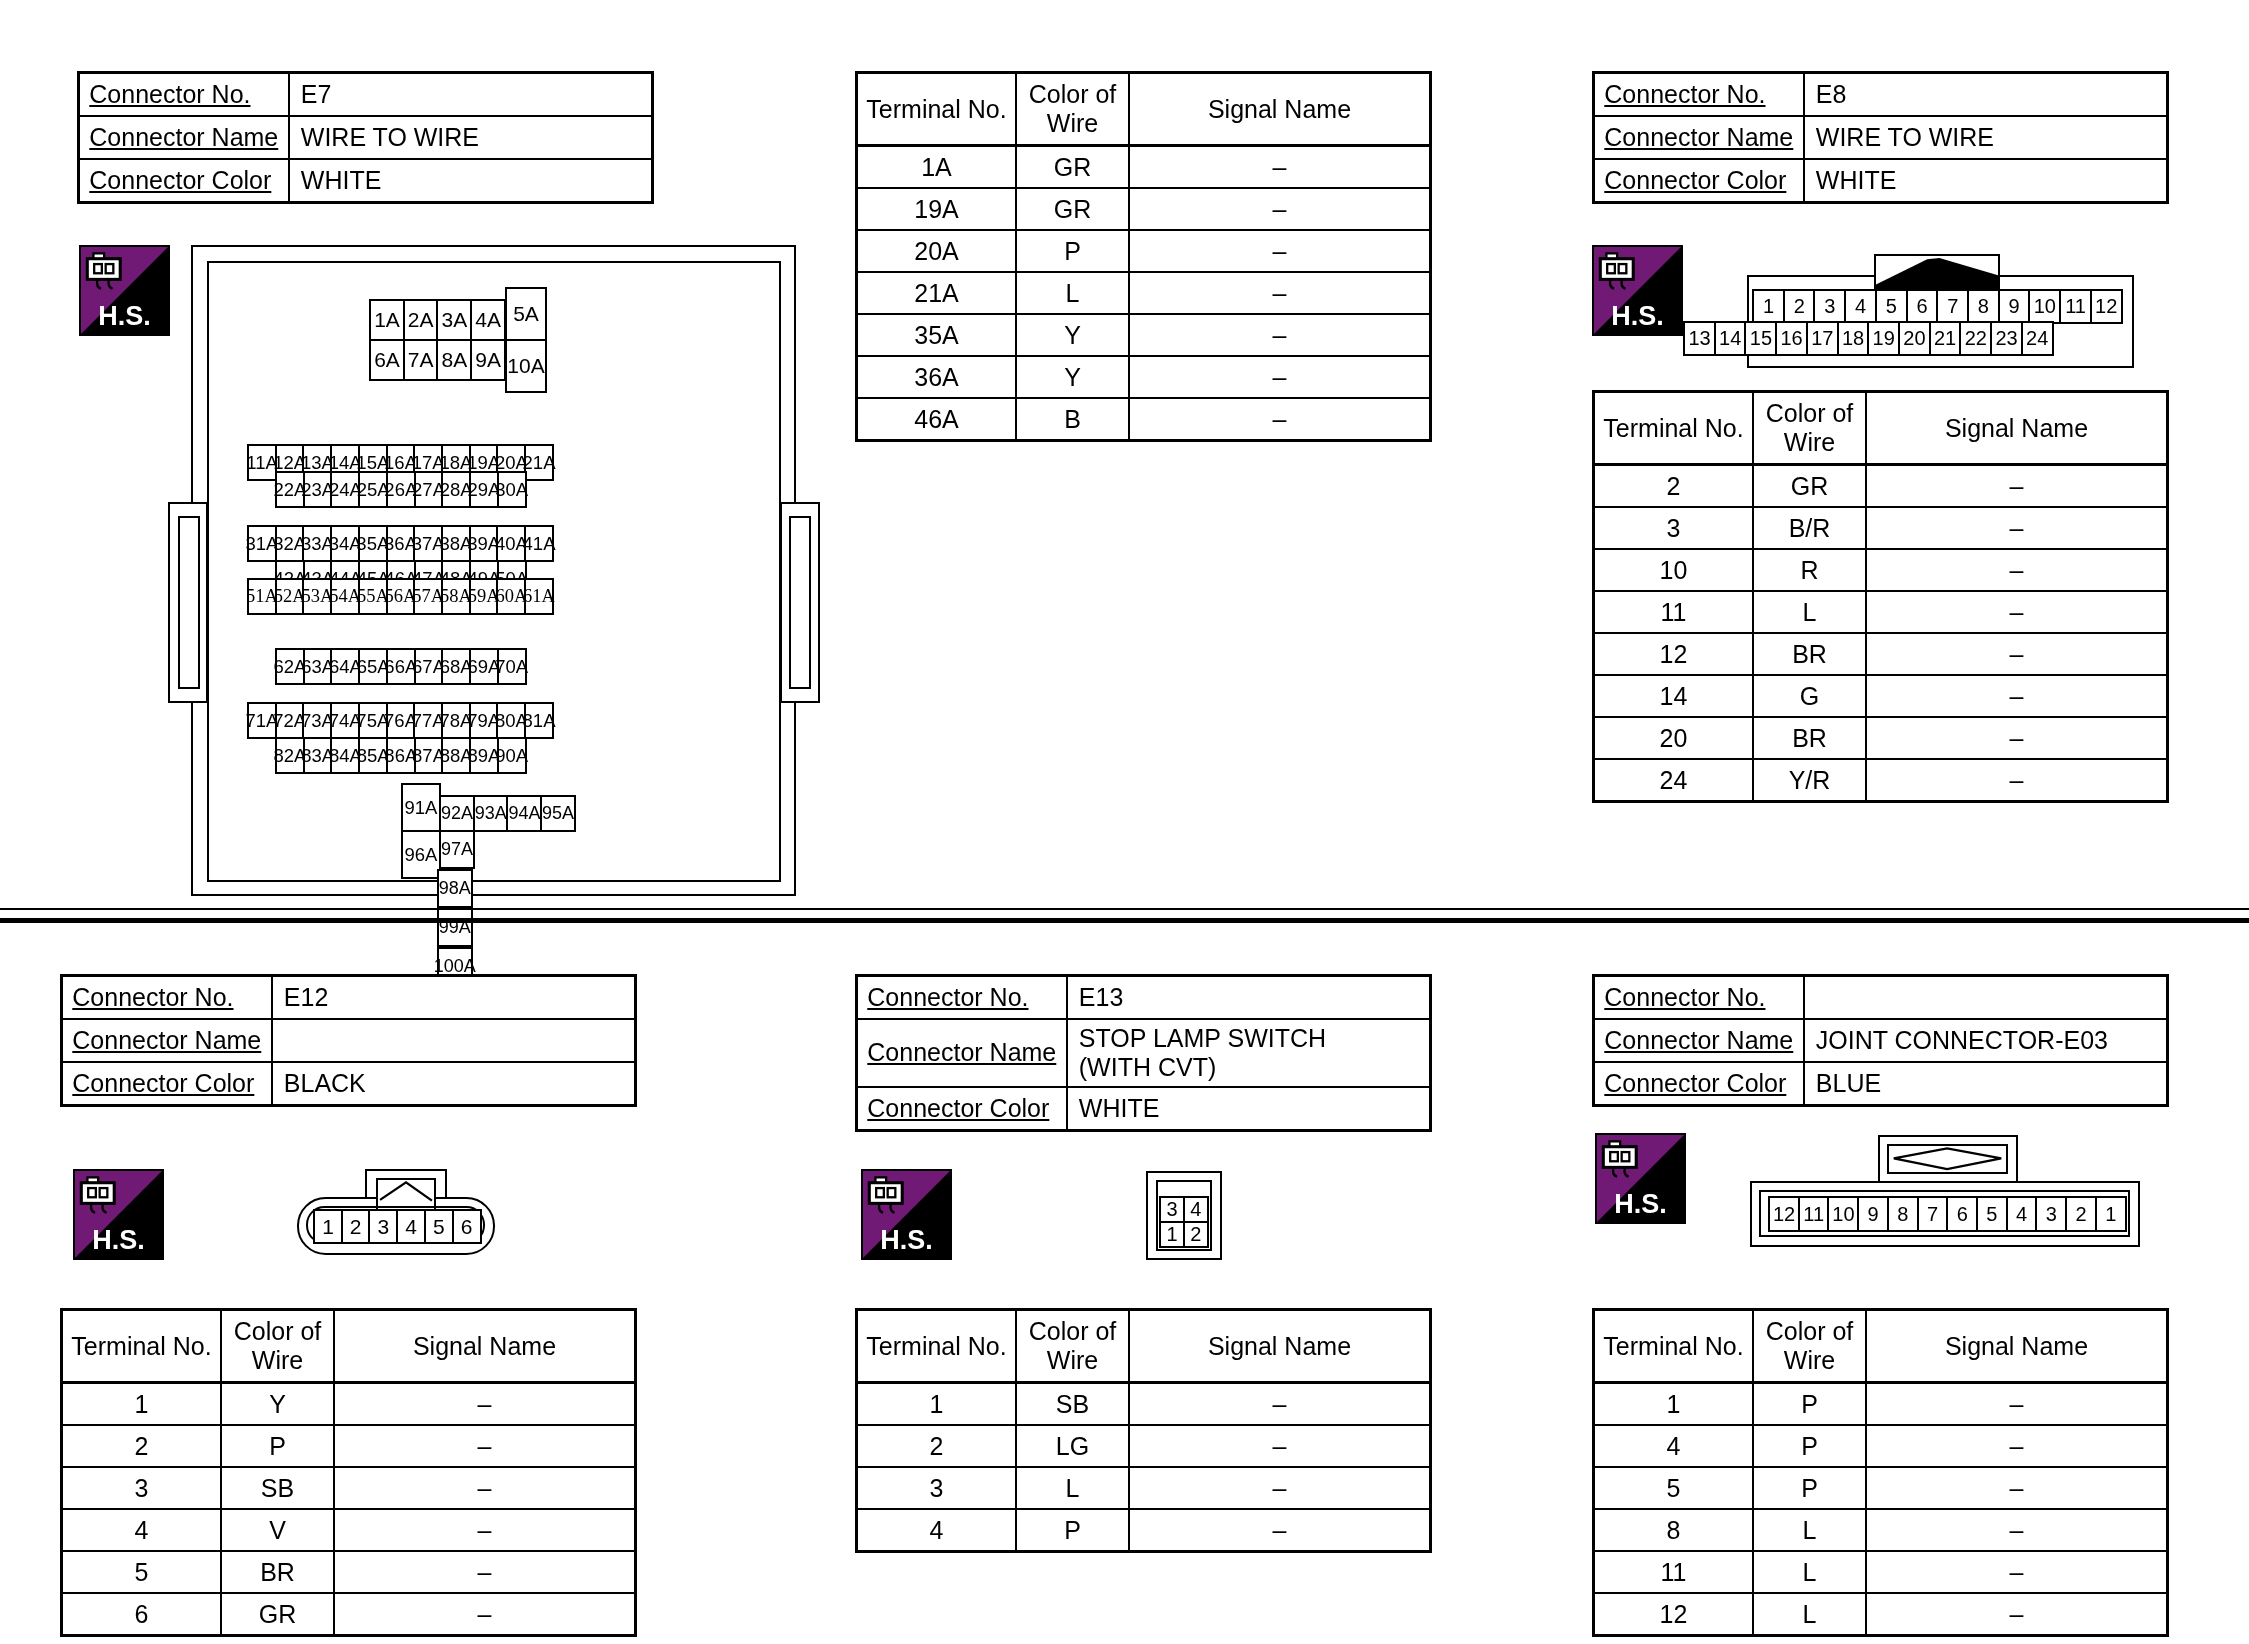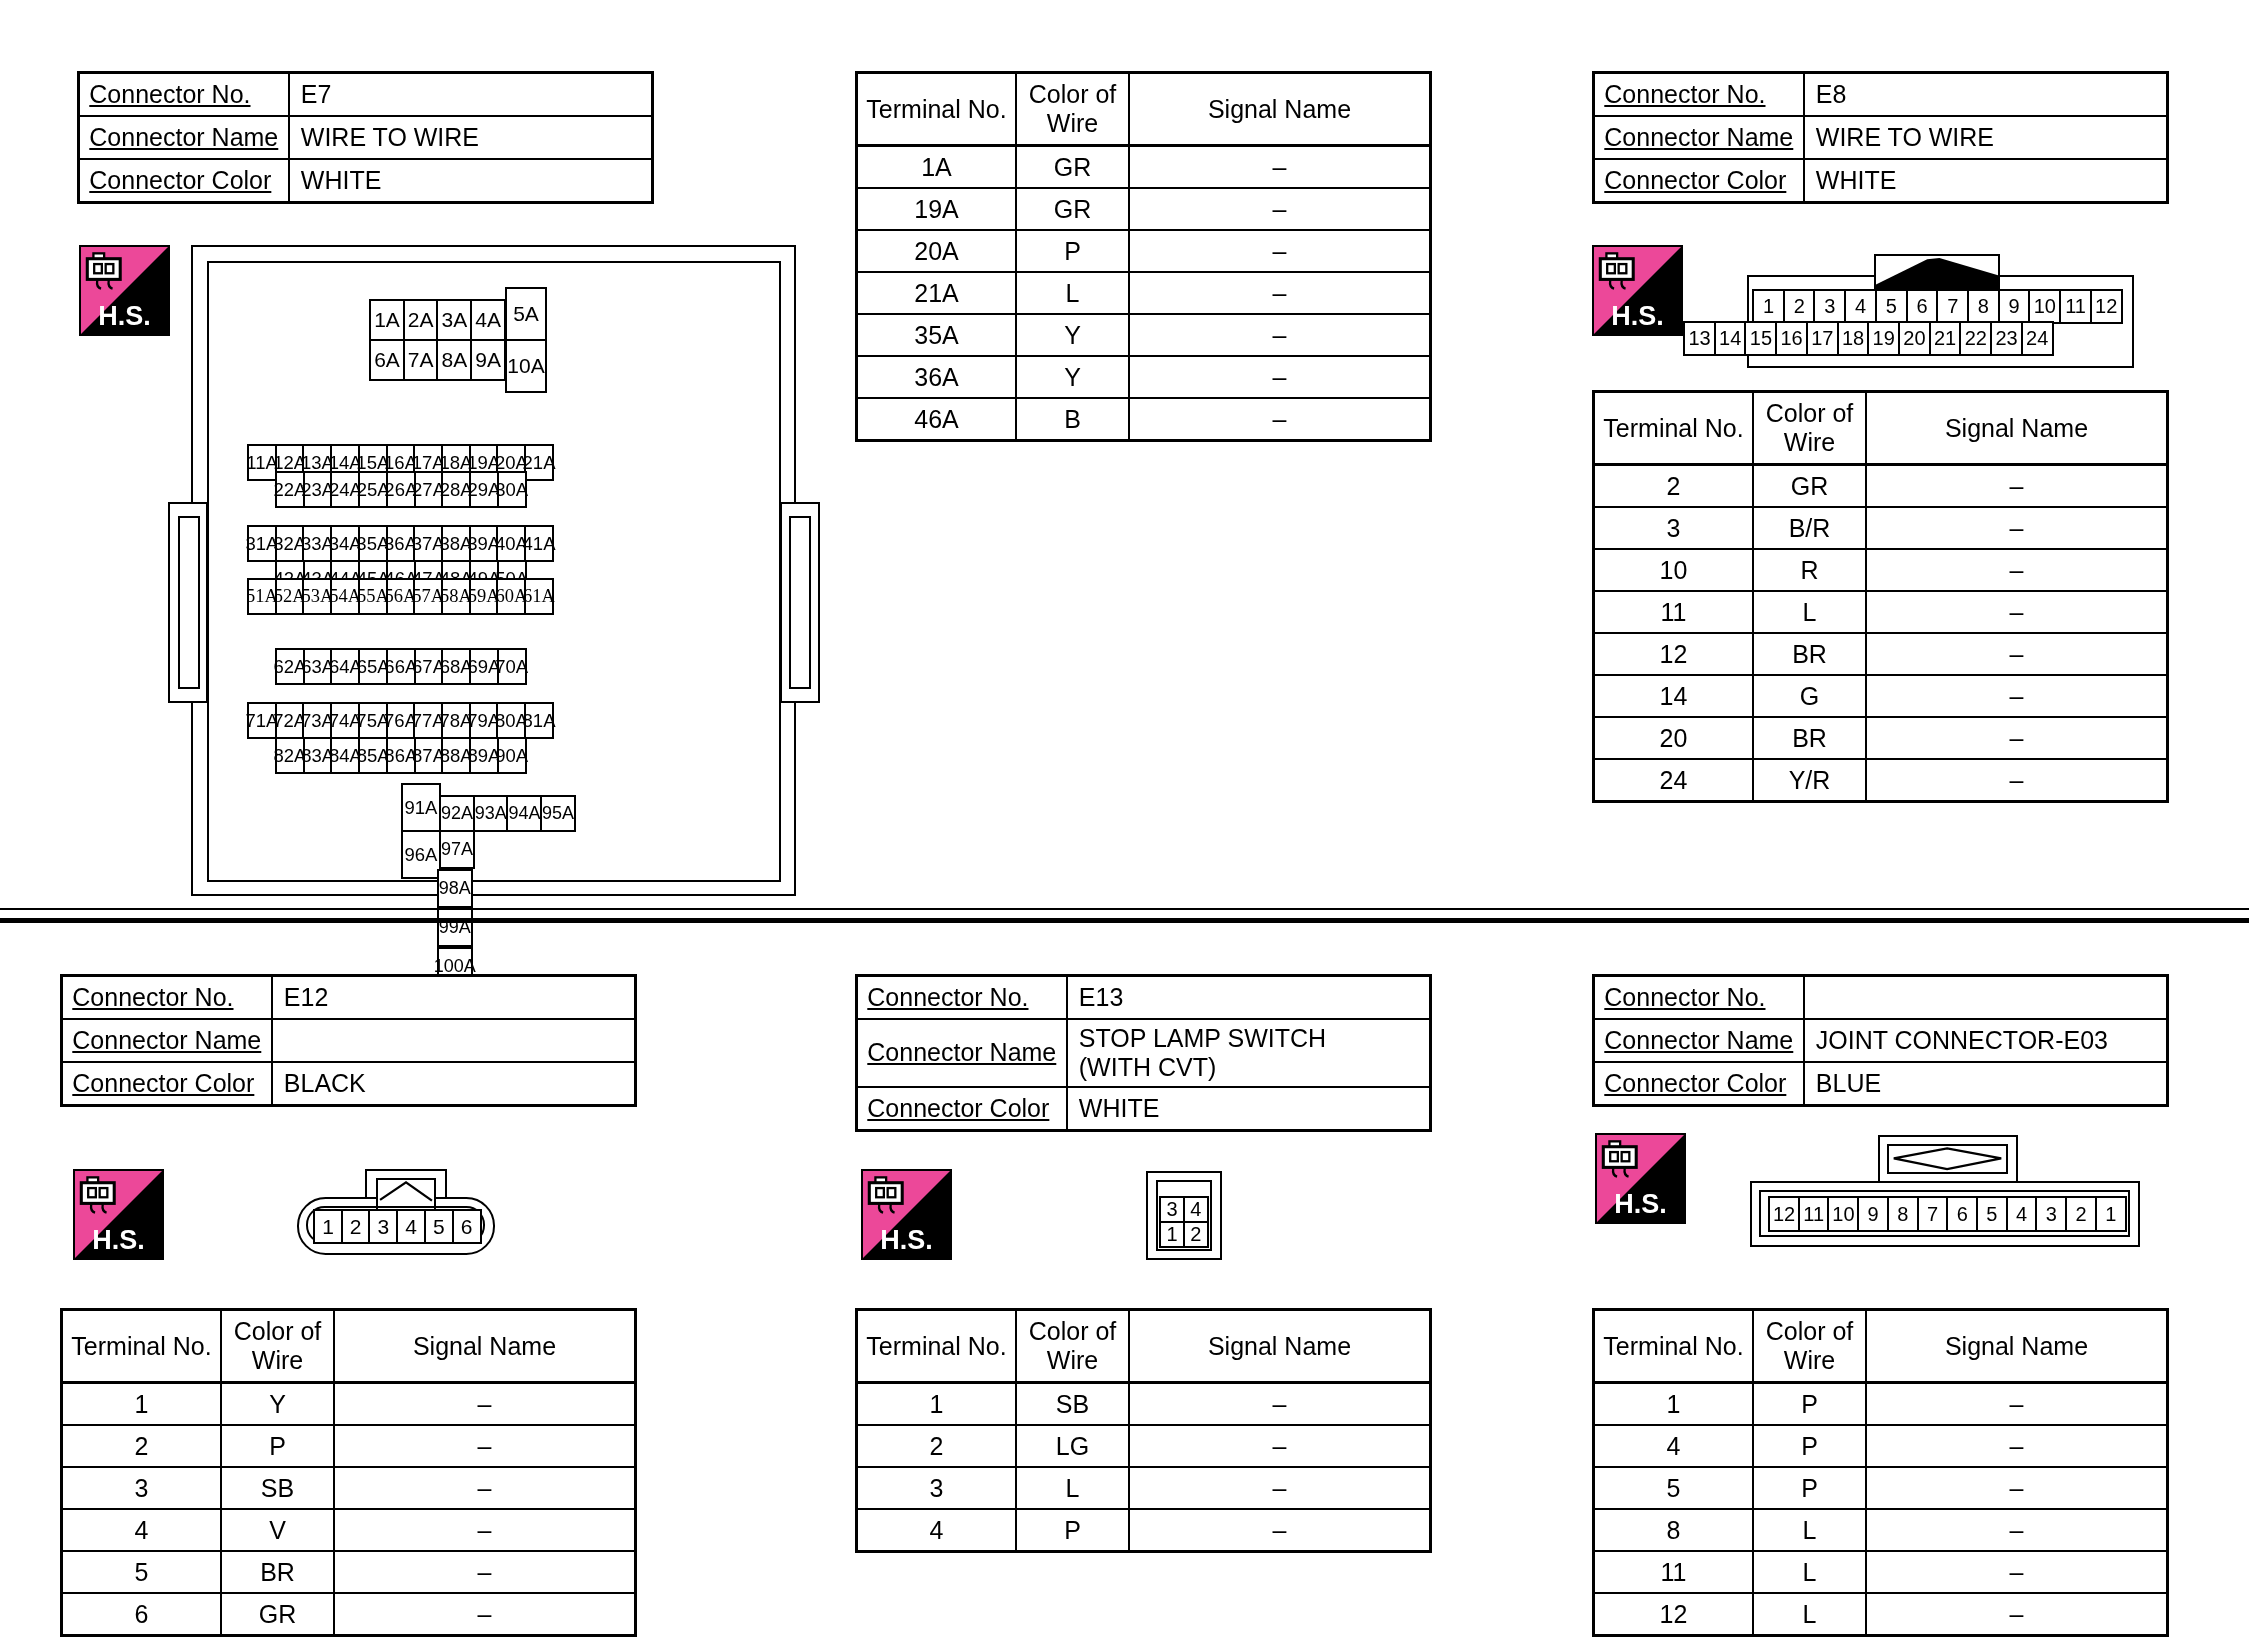"H.S." .hs { background: #ec4899 -> #701a75 }
